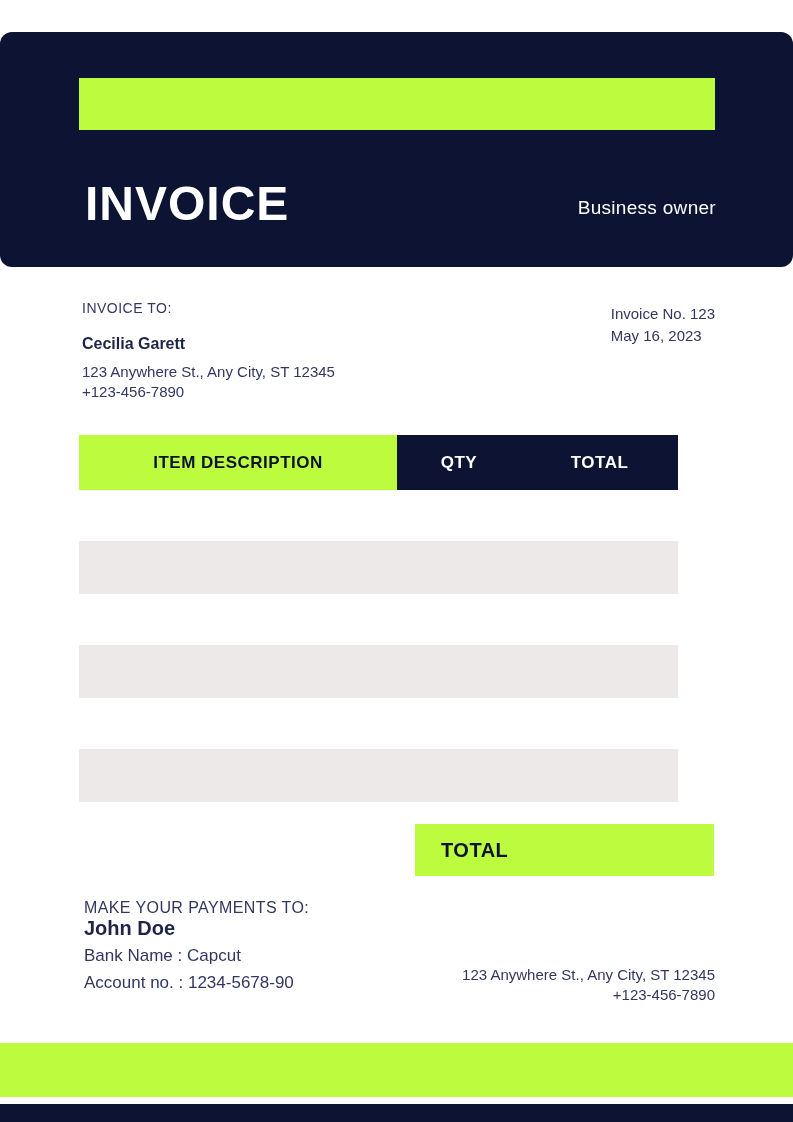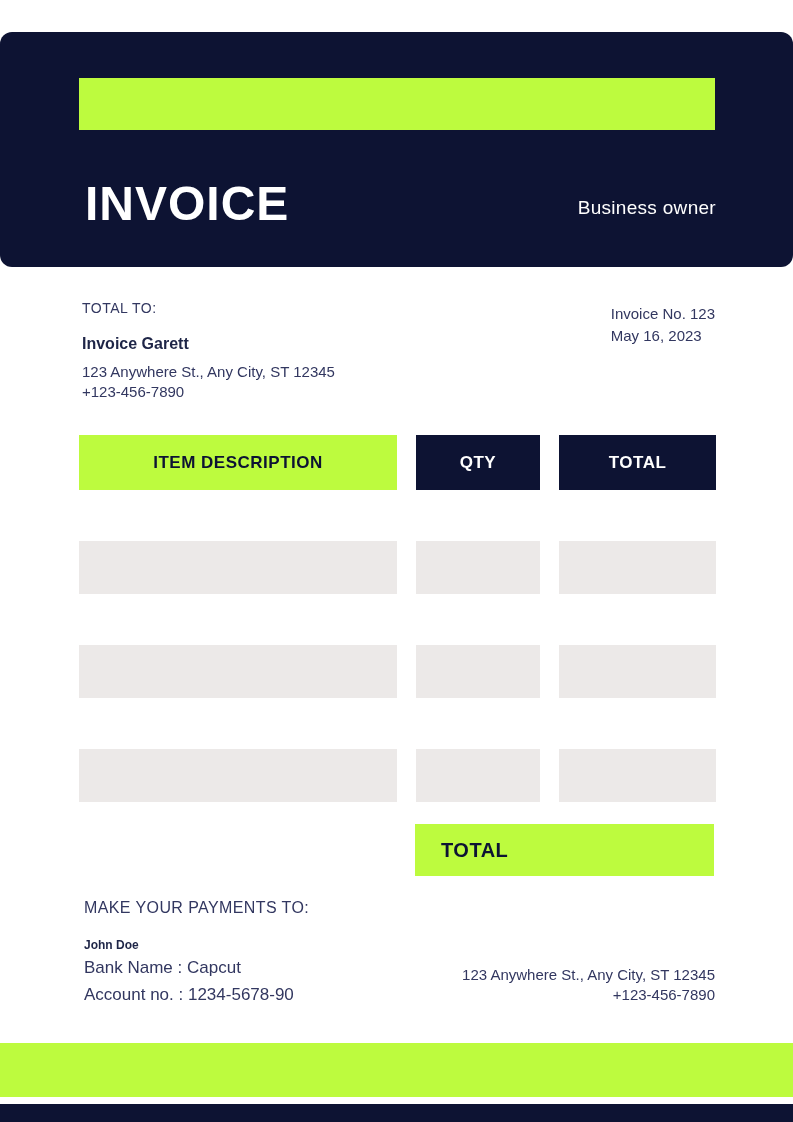"TOTAL TO:" div.billed-label { text: TOTAL -> INVOICE }
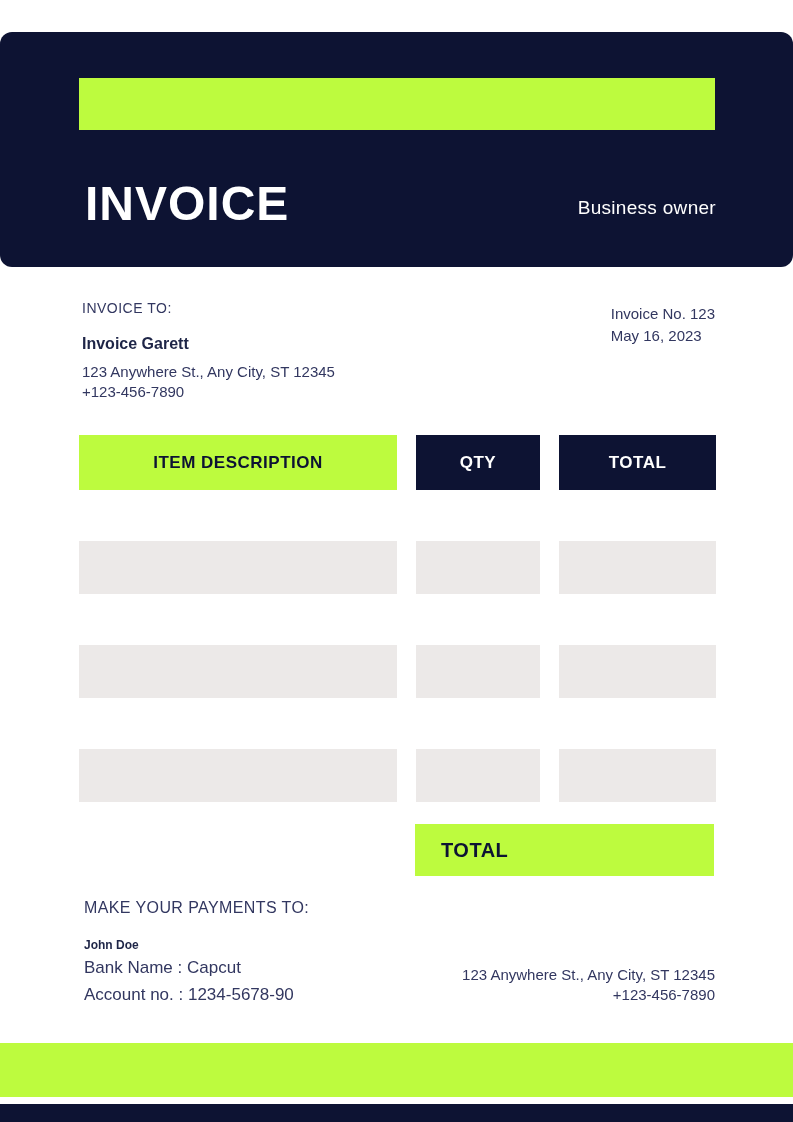"Invoice Garett" div.billed-name { text: Invoice -> Cecilia }
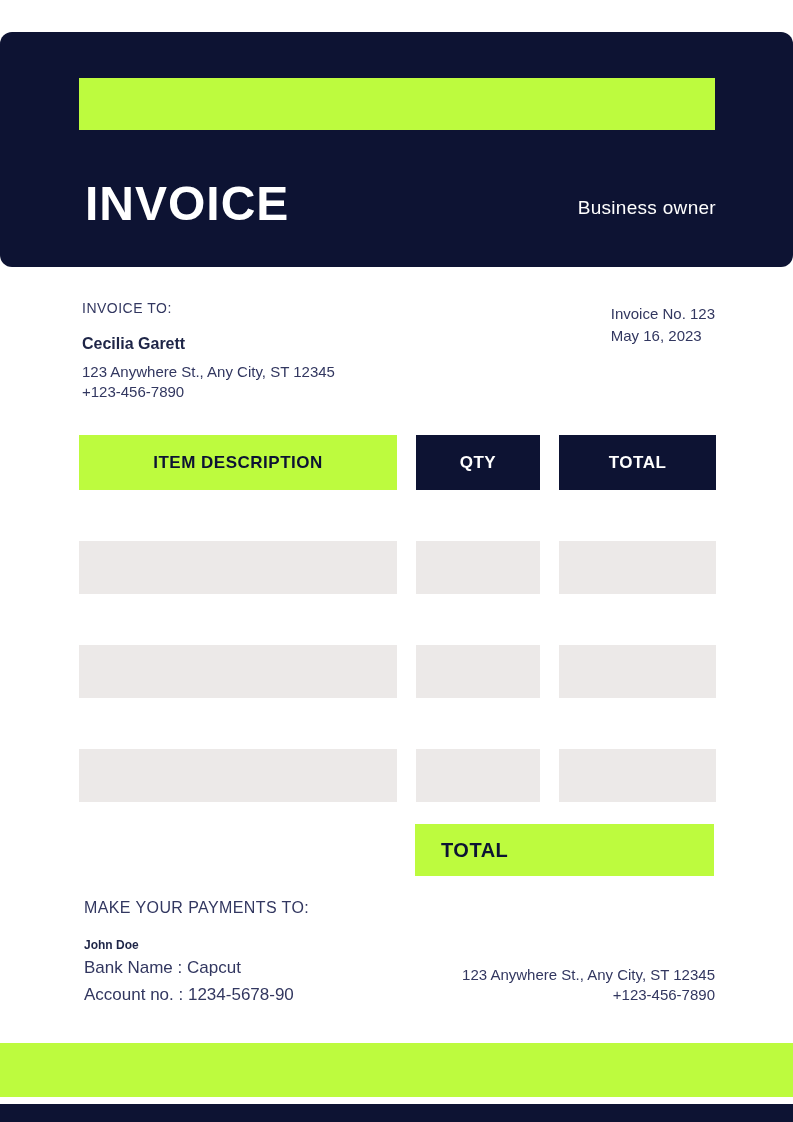"ITEM DESCRIPTION" .tgrid { column-gap: 19px -> 0 }
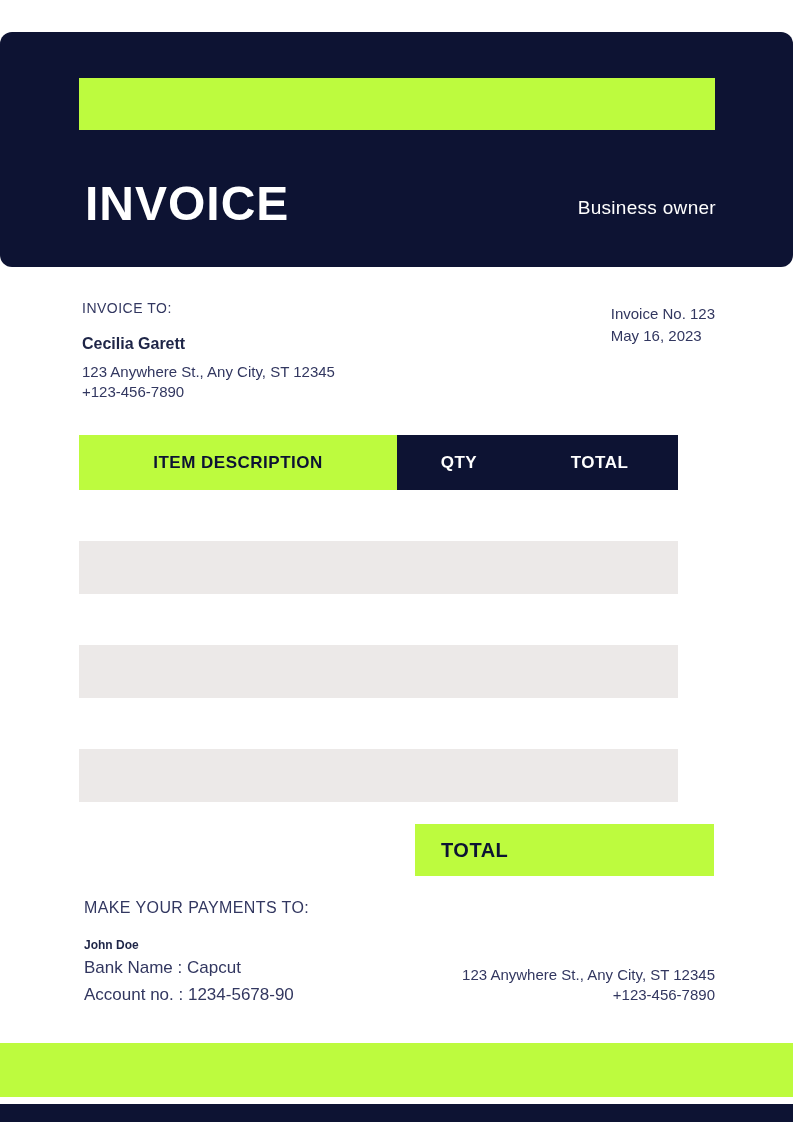"John Doe" .payment-payee { font-size: 12px -> 20px; margin-top: 21px -> none }
